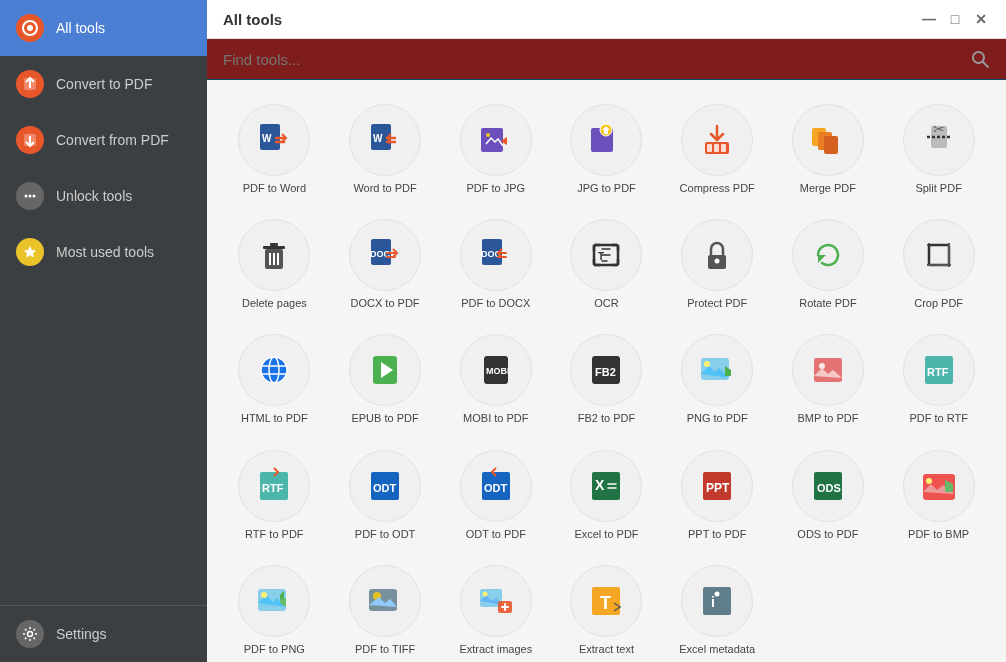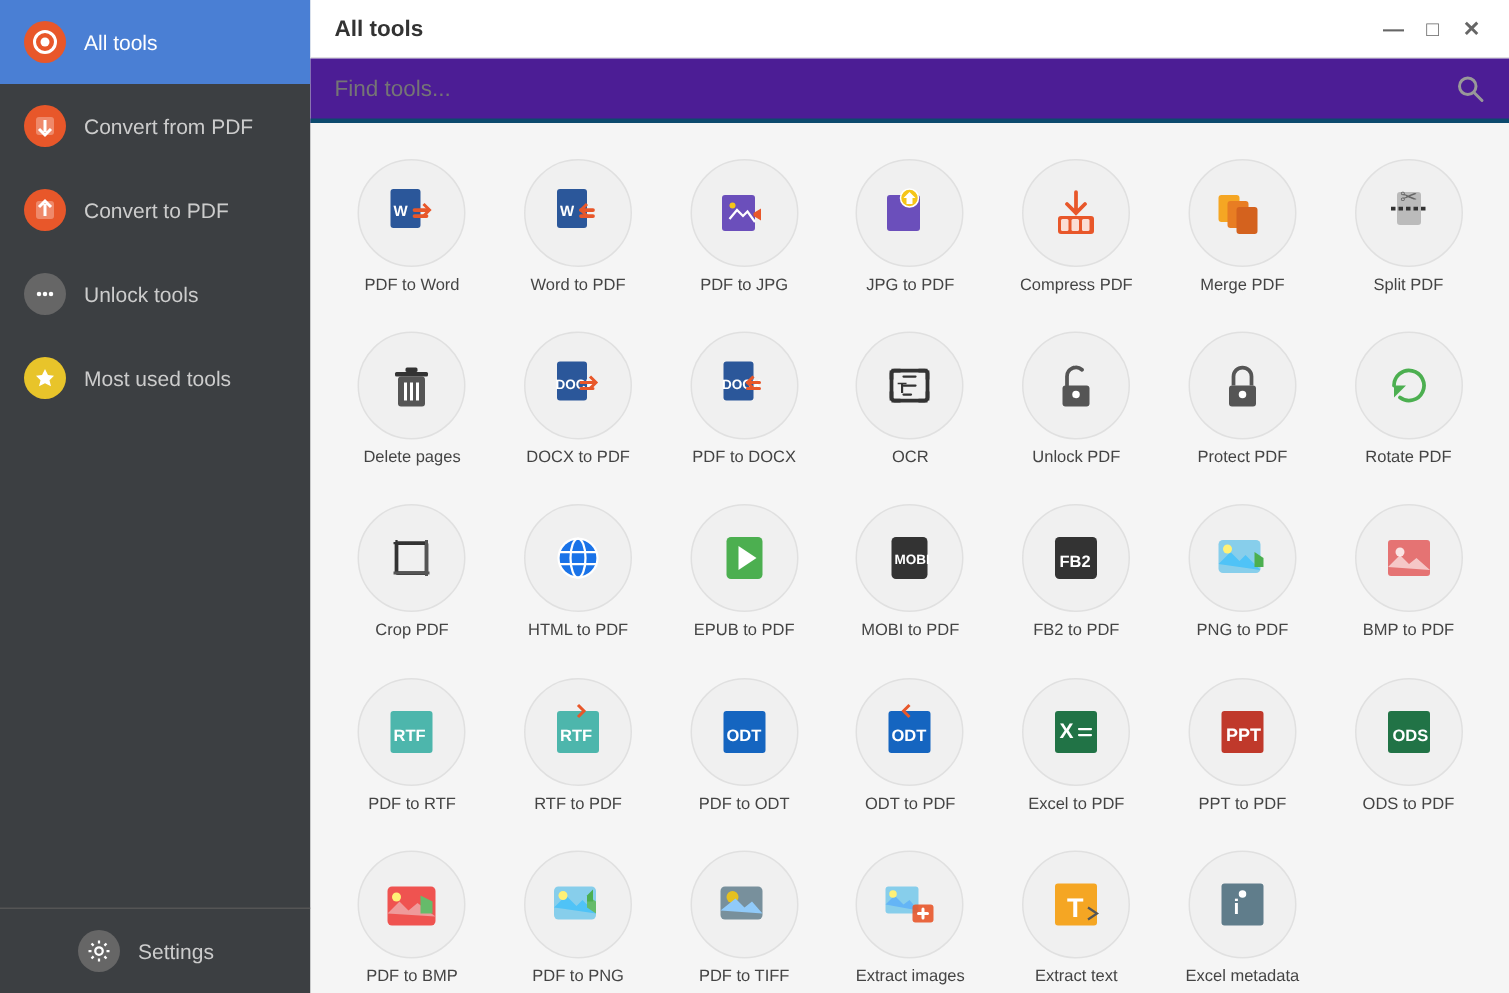"Find tools..." .search-bar { background: #4c1d95 -> #7f1d1d; border-bottom: 3px solid #0c4a6e -> 1px solid #0c4a6e }
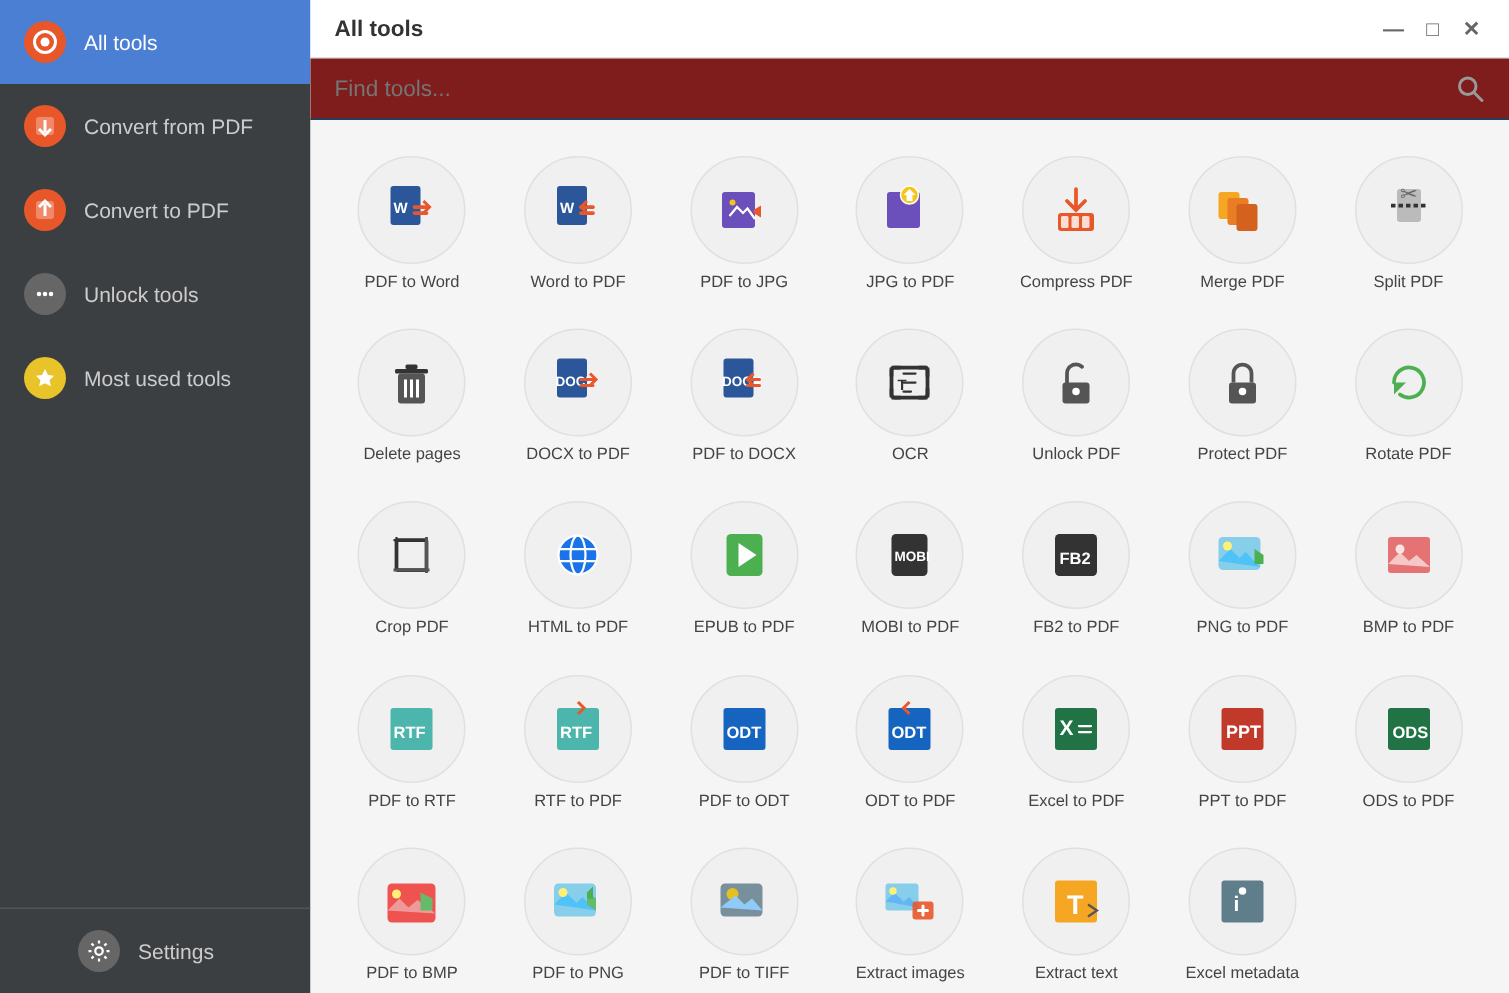"Convert from PDF" div.sidebar-item { order: before "Convert to PDF" -> after "Convert to PDF" }
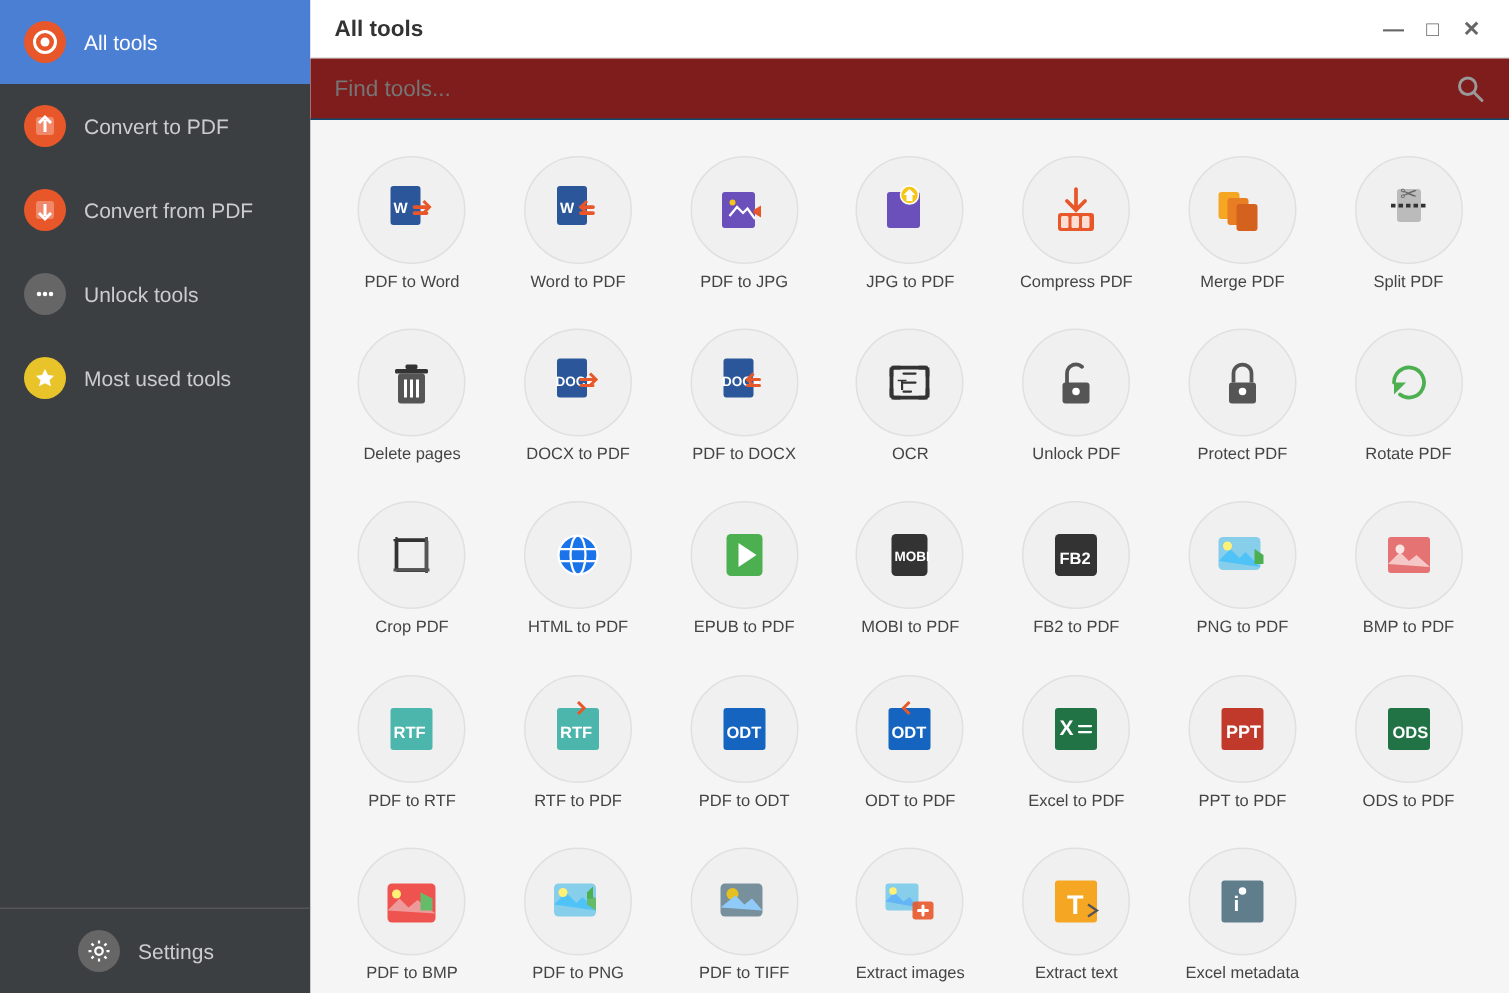"Unlock PDF" div.tool-item { html: <div> <div> <svg> <rect></rect> <path></path> <circle></circle> </svg> </div> <span>Unlock PDF</span> </div> -> none }
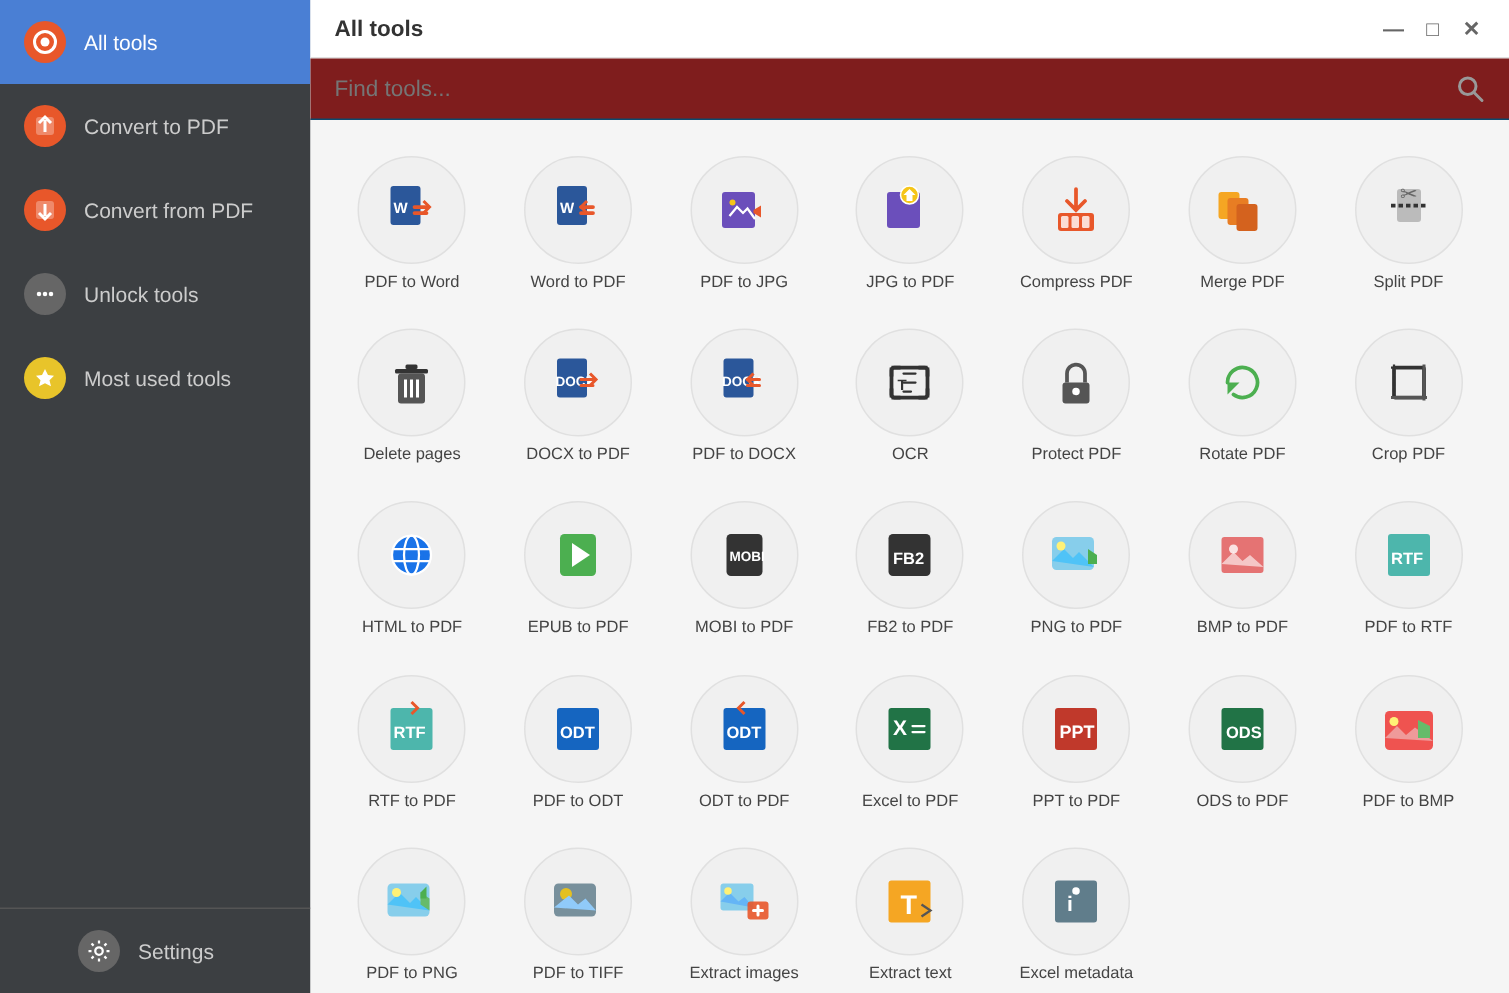"Settings" .sidebar-bottom { padding-left: 36px -> none }
